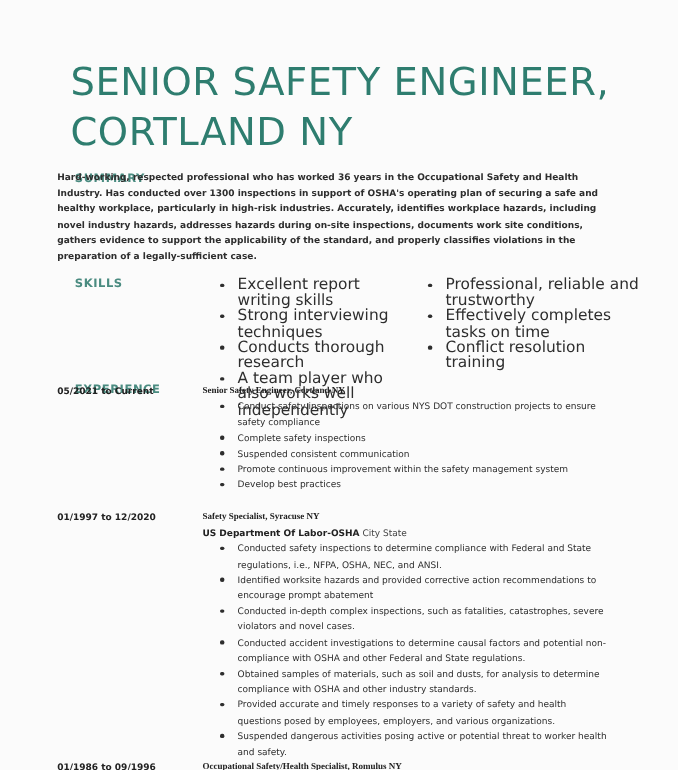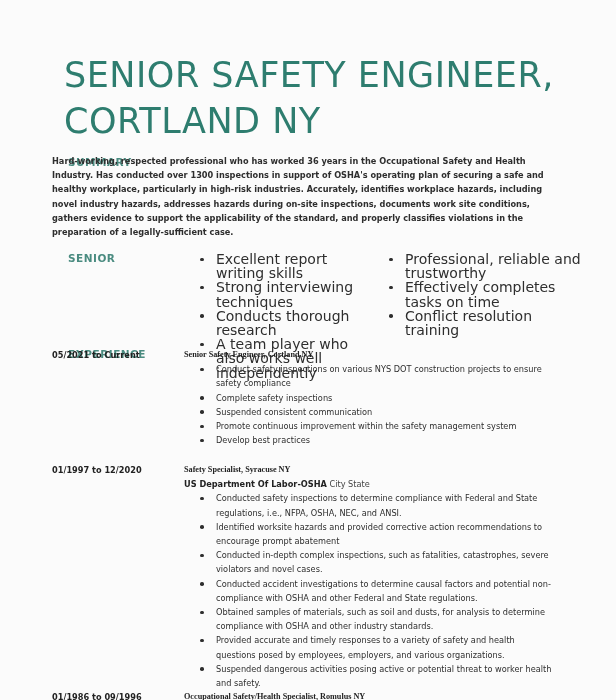"SENIOR" h2.section-heading { text: SENIOR -> SKILLS }
